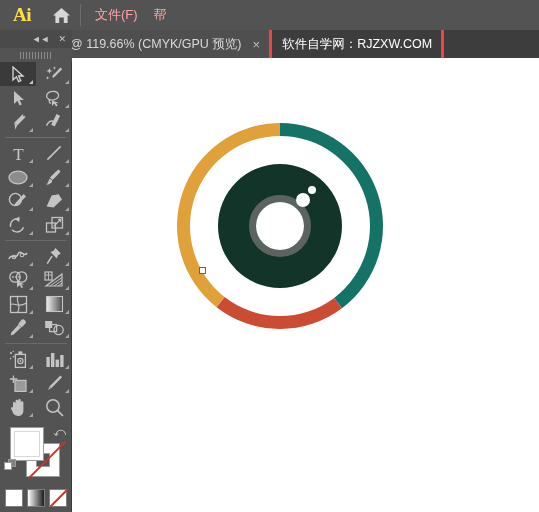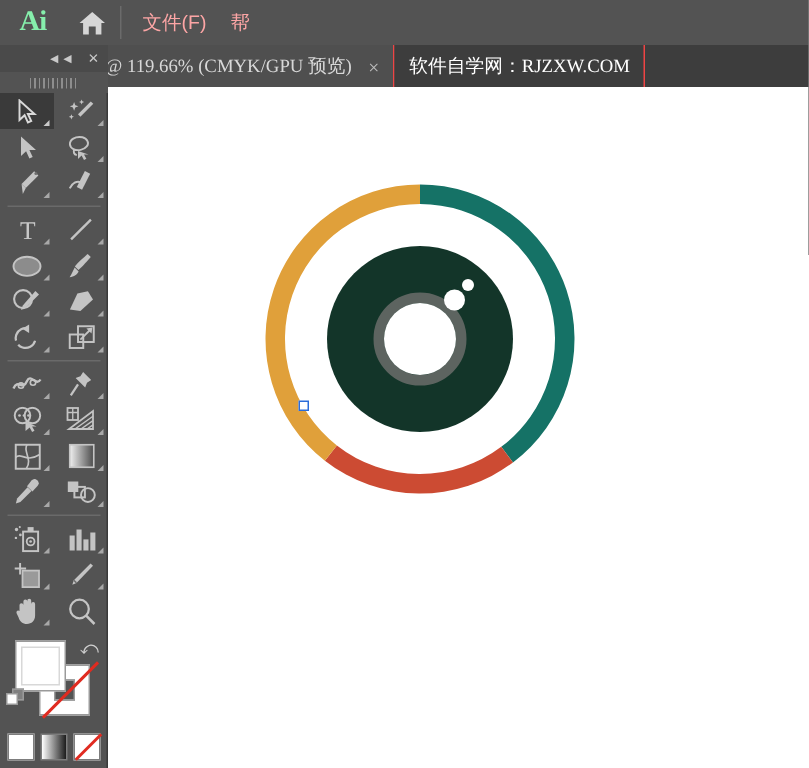"Ai" .ai-logo { color: #86efac -> #fde047 }
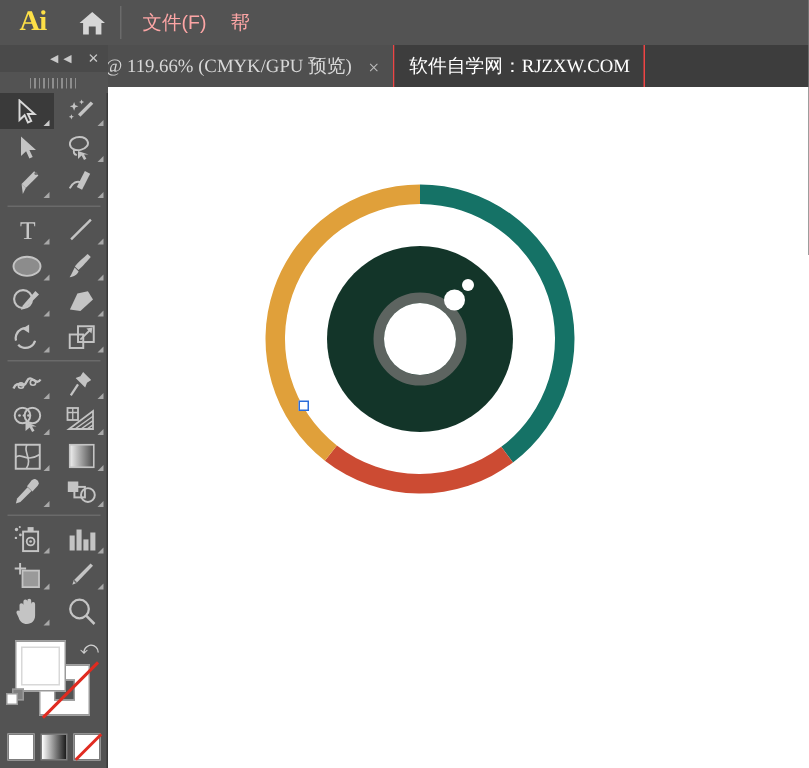"@ 119.66% (CMYK/GPU 预览)" .tab { border-right: 1px solid #ef4444 -> 3px solid #ef4444; font-family: Liberation Serif, serif -> Liberation Sans, sans-serif }
